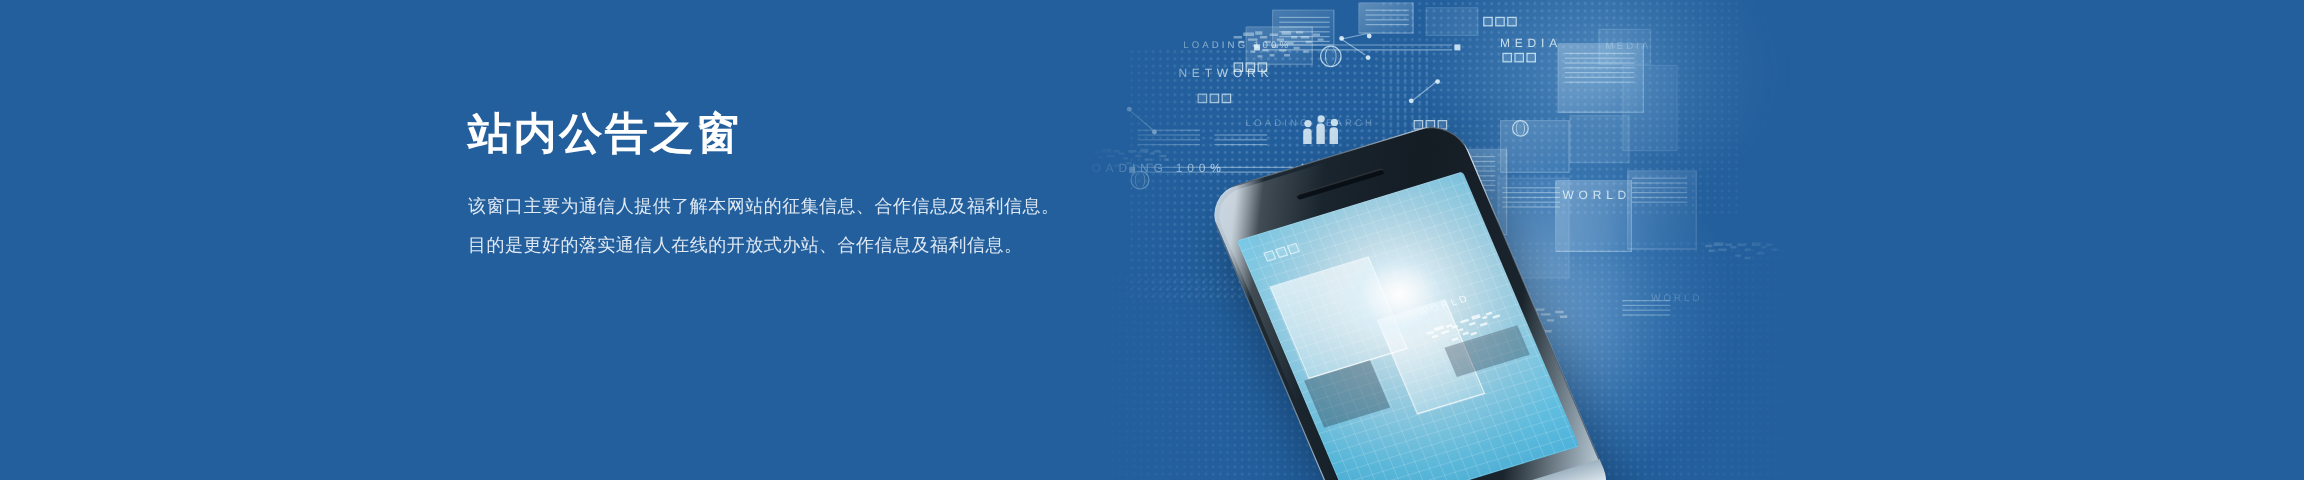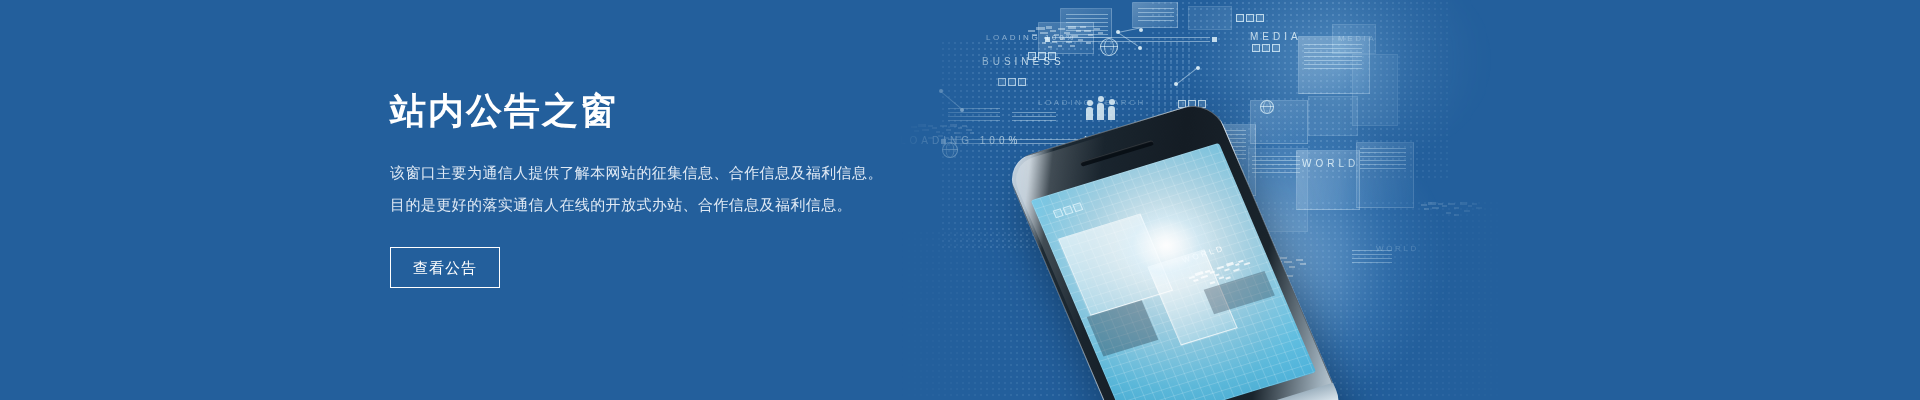"BUSINESS" div.art-label { text: BUSINESS -> NETWORK }
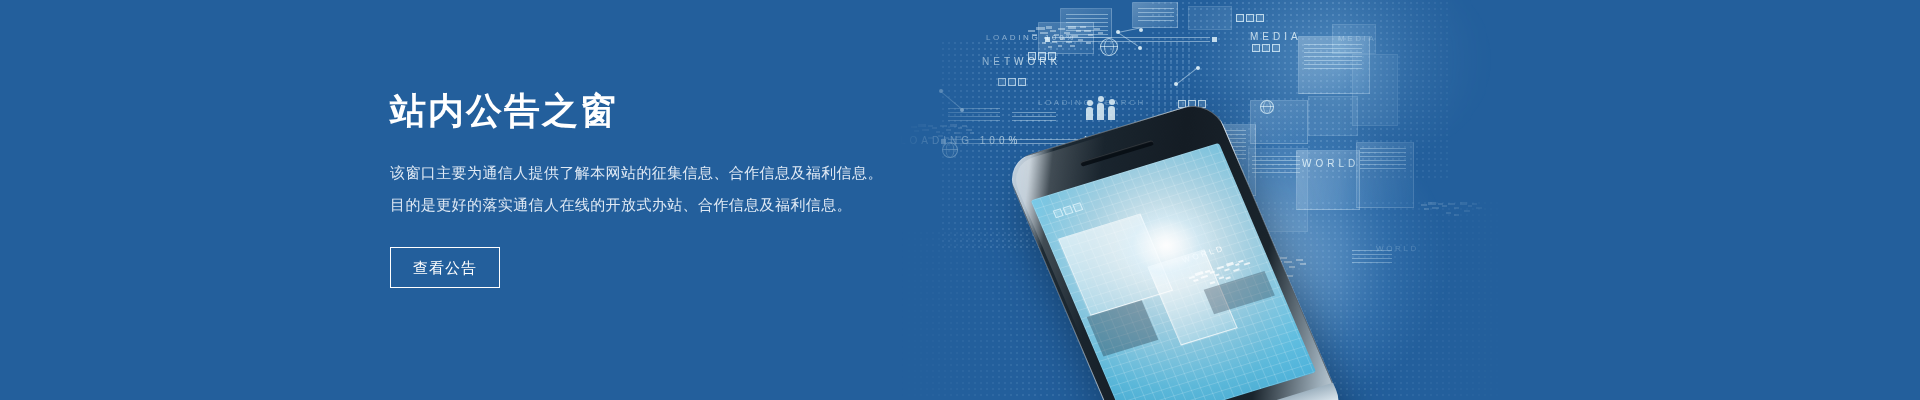"查看公告" button { html: <button>查看公告</button> -> none }
